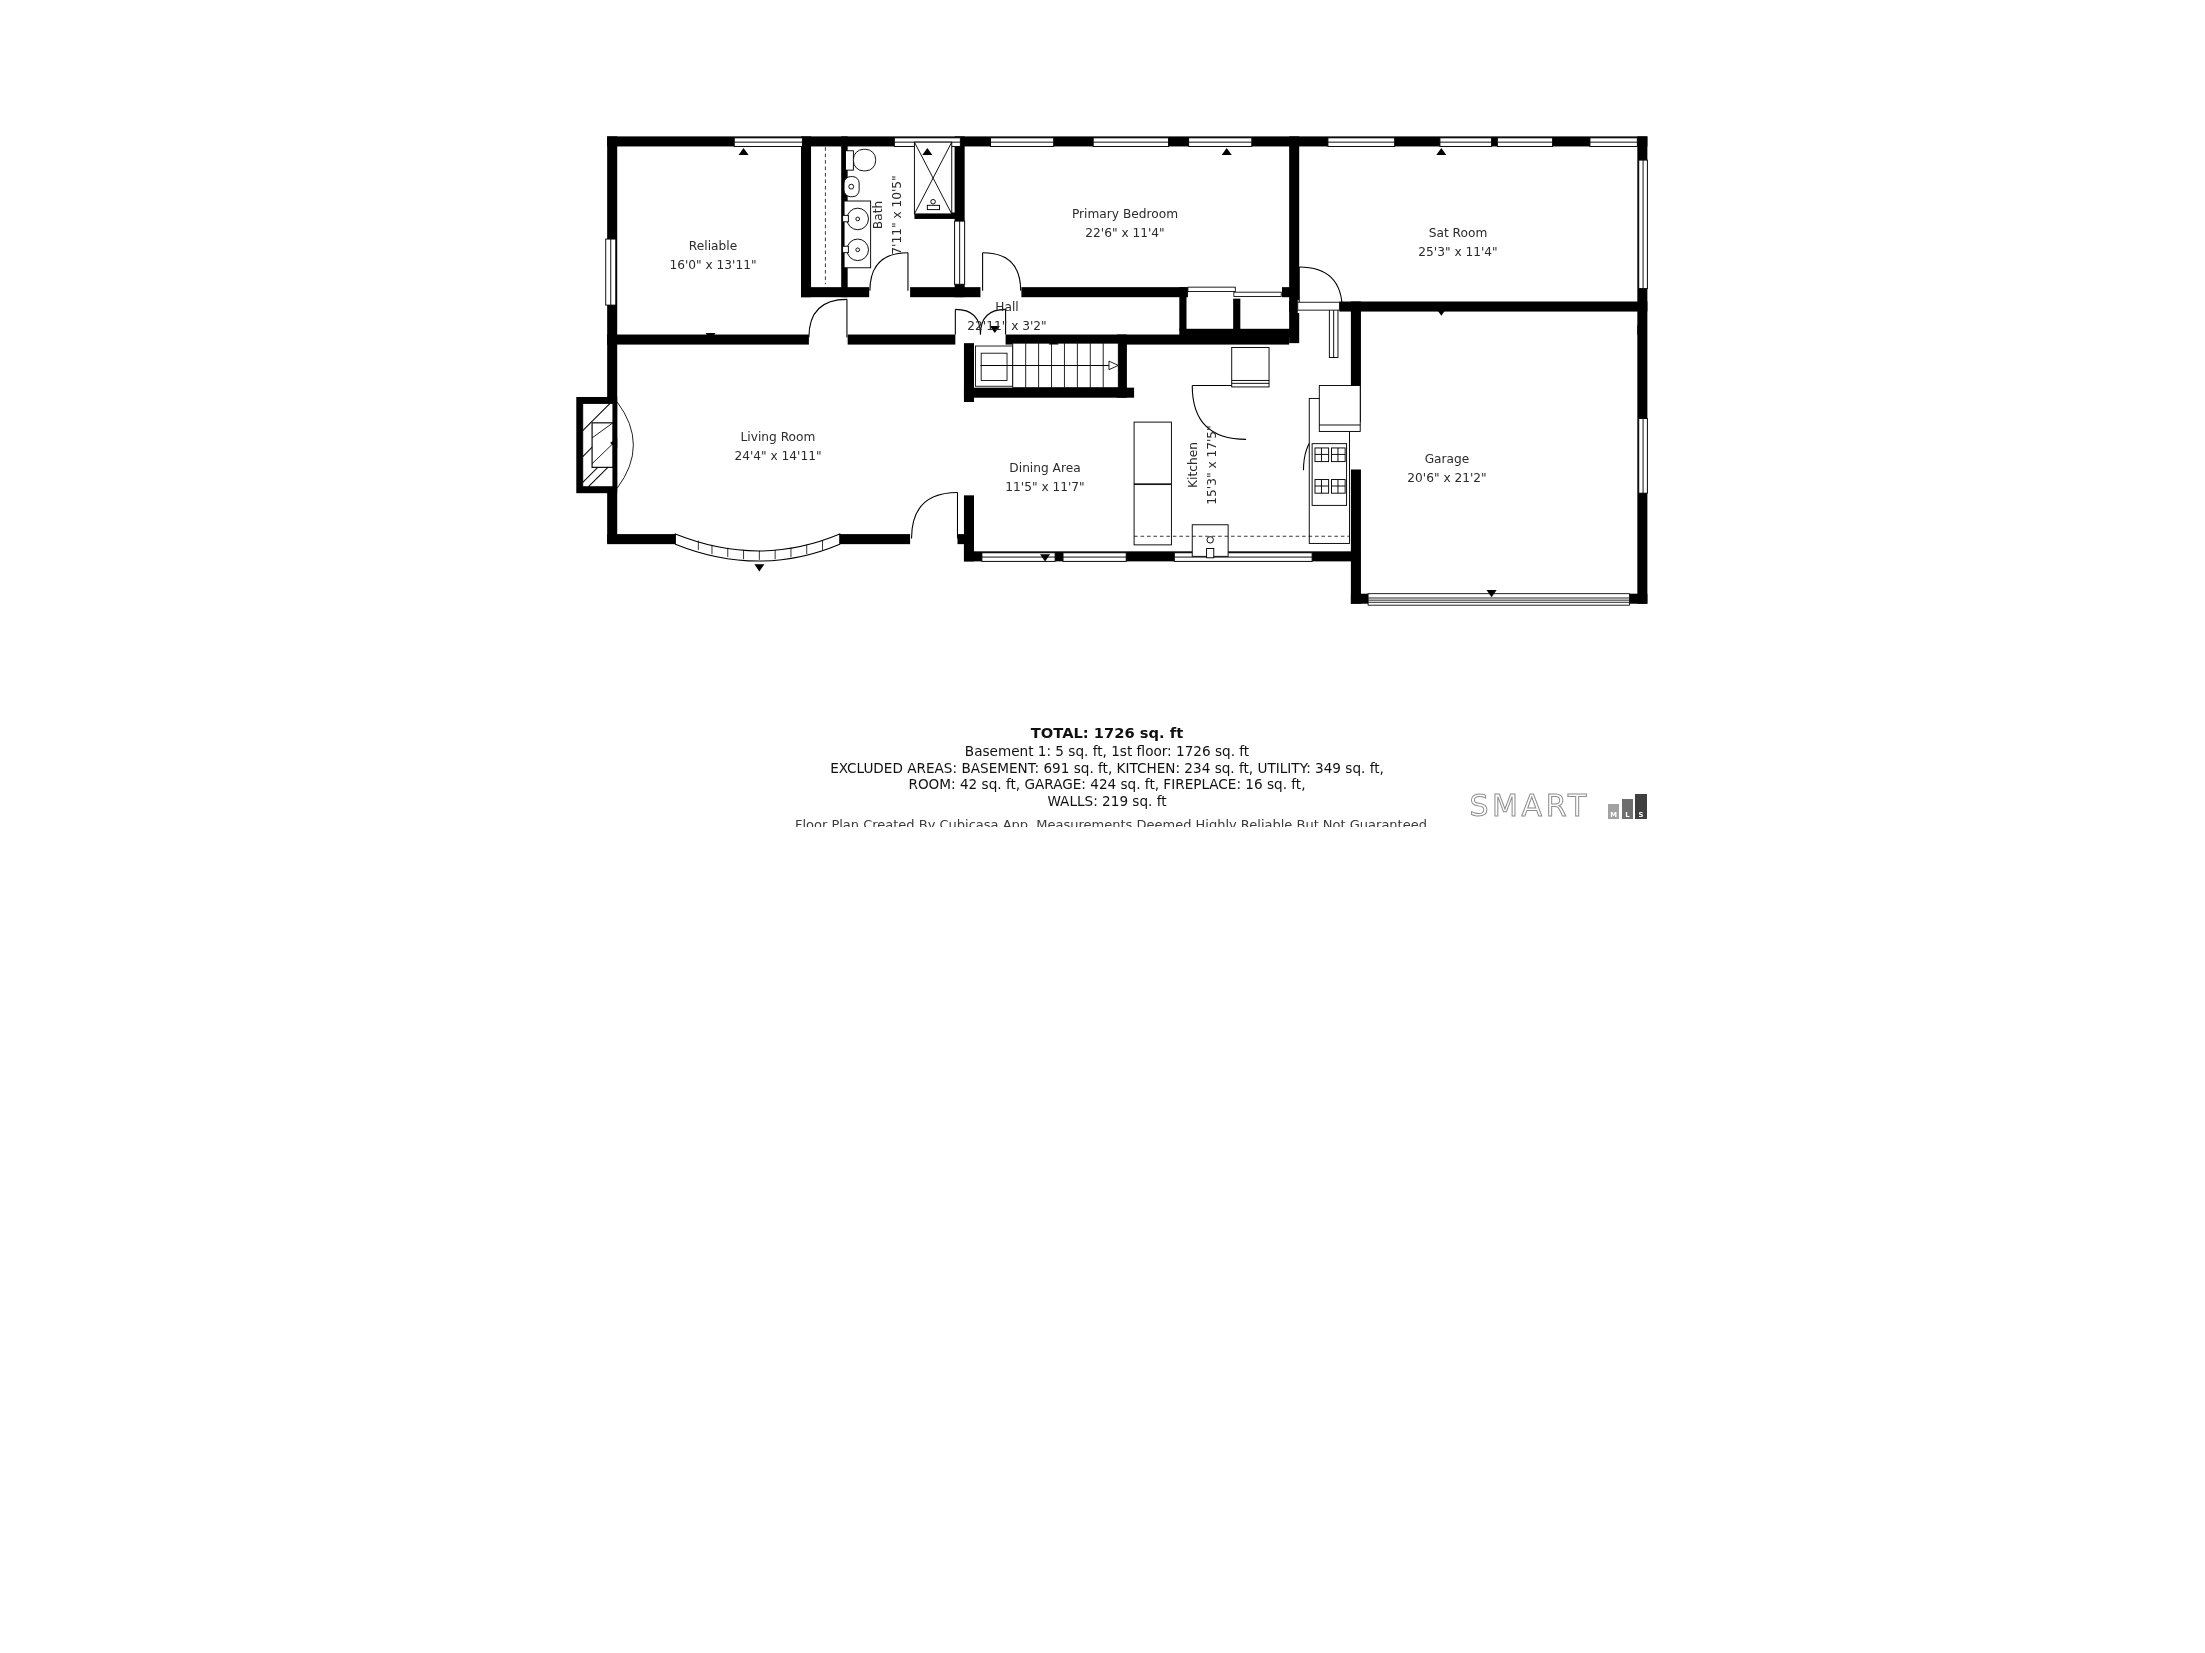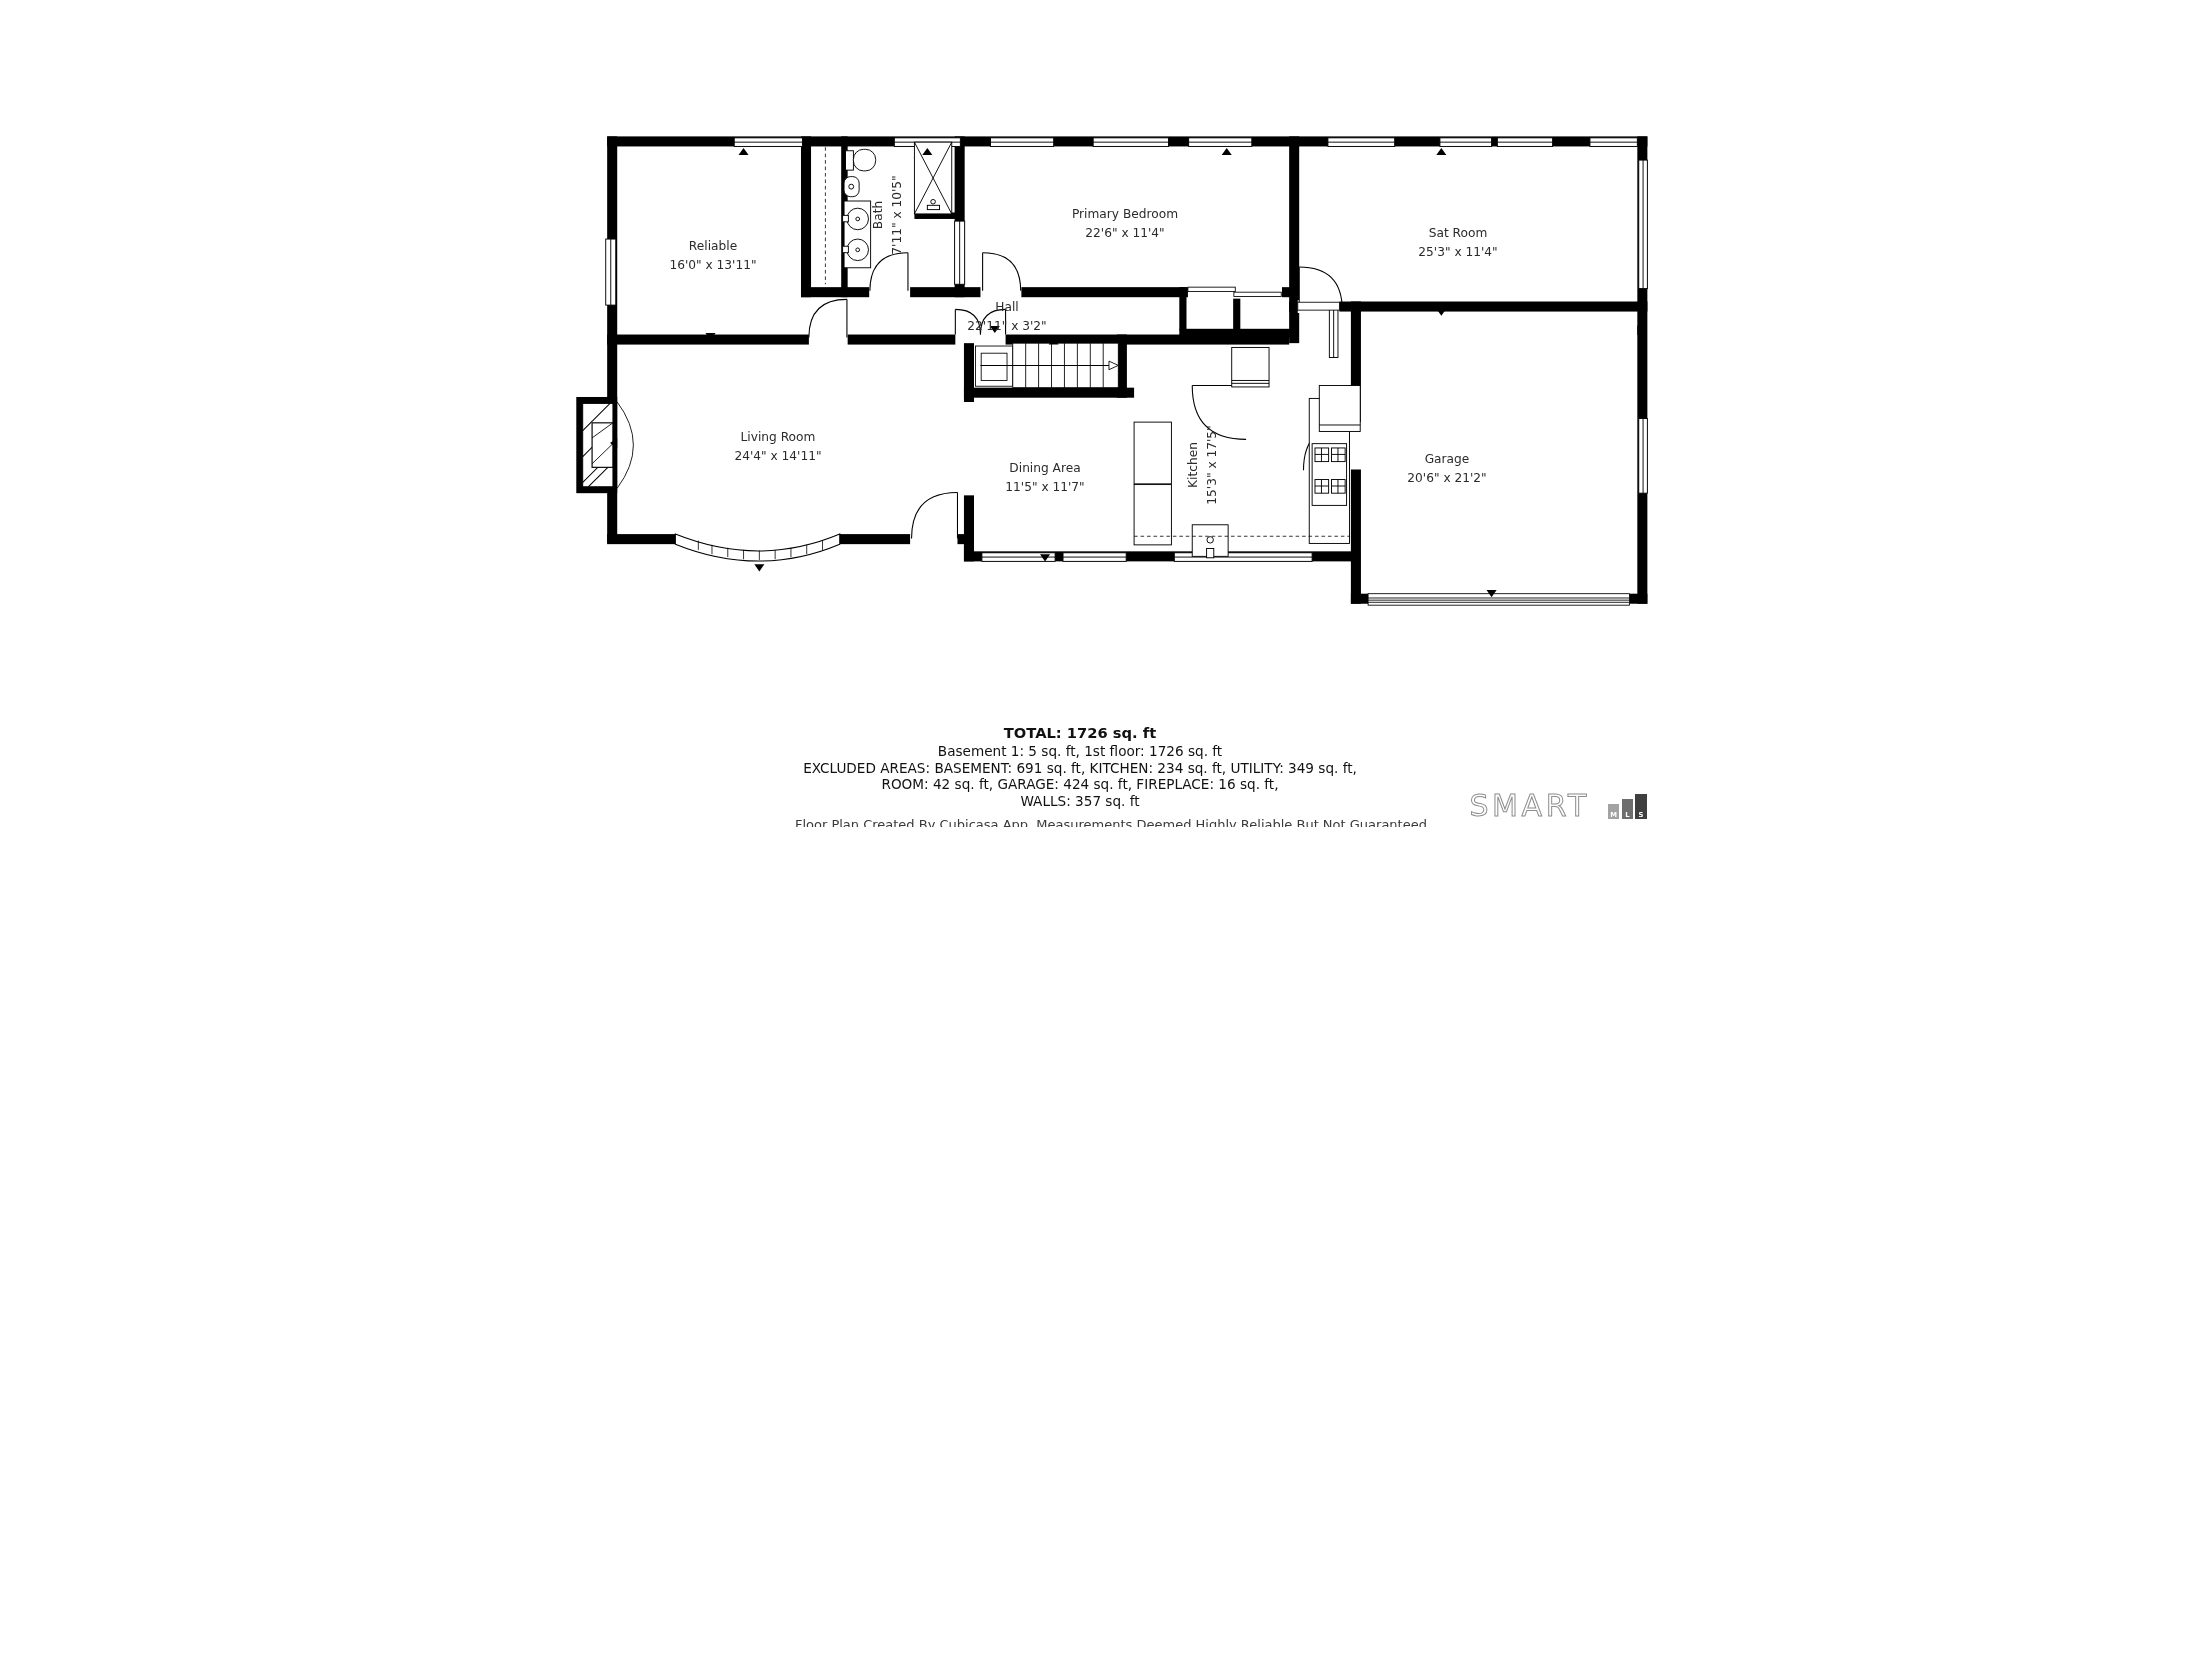"TOTAL: 1726 sq. ft" .summary { left: 529px -> 556px }
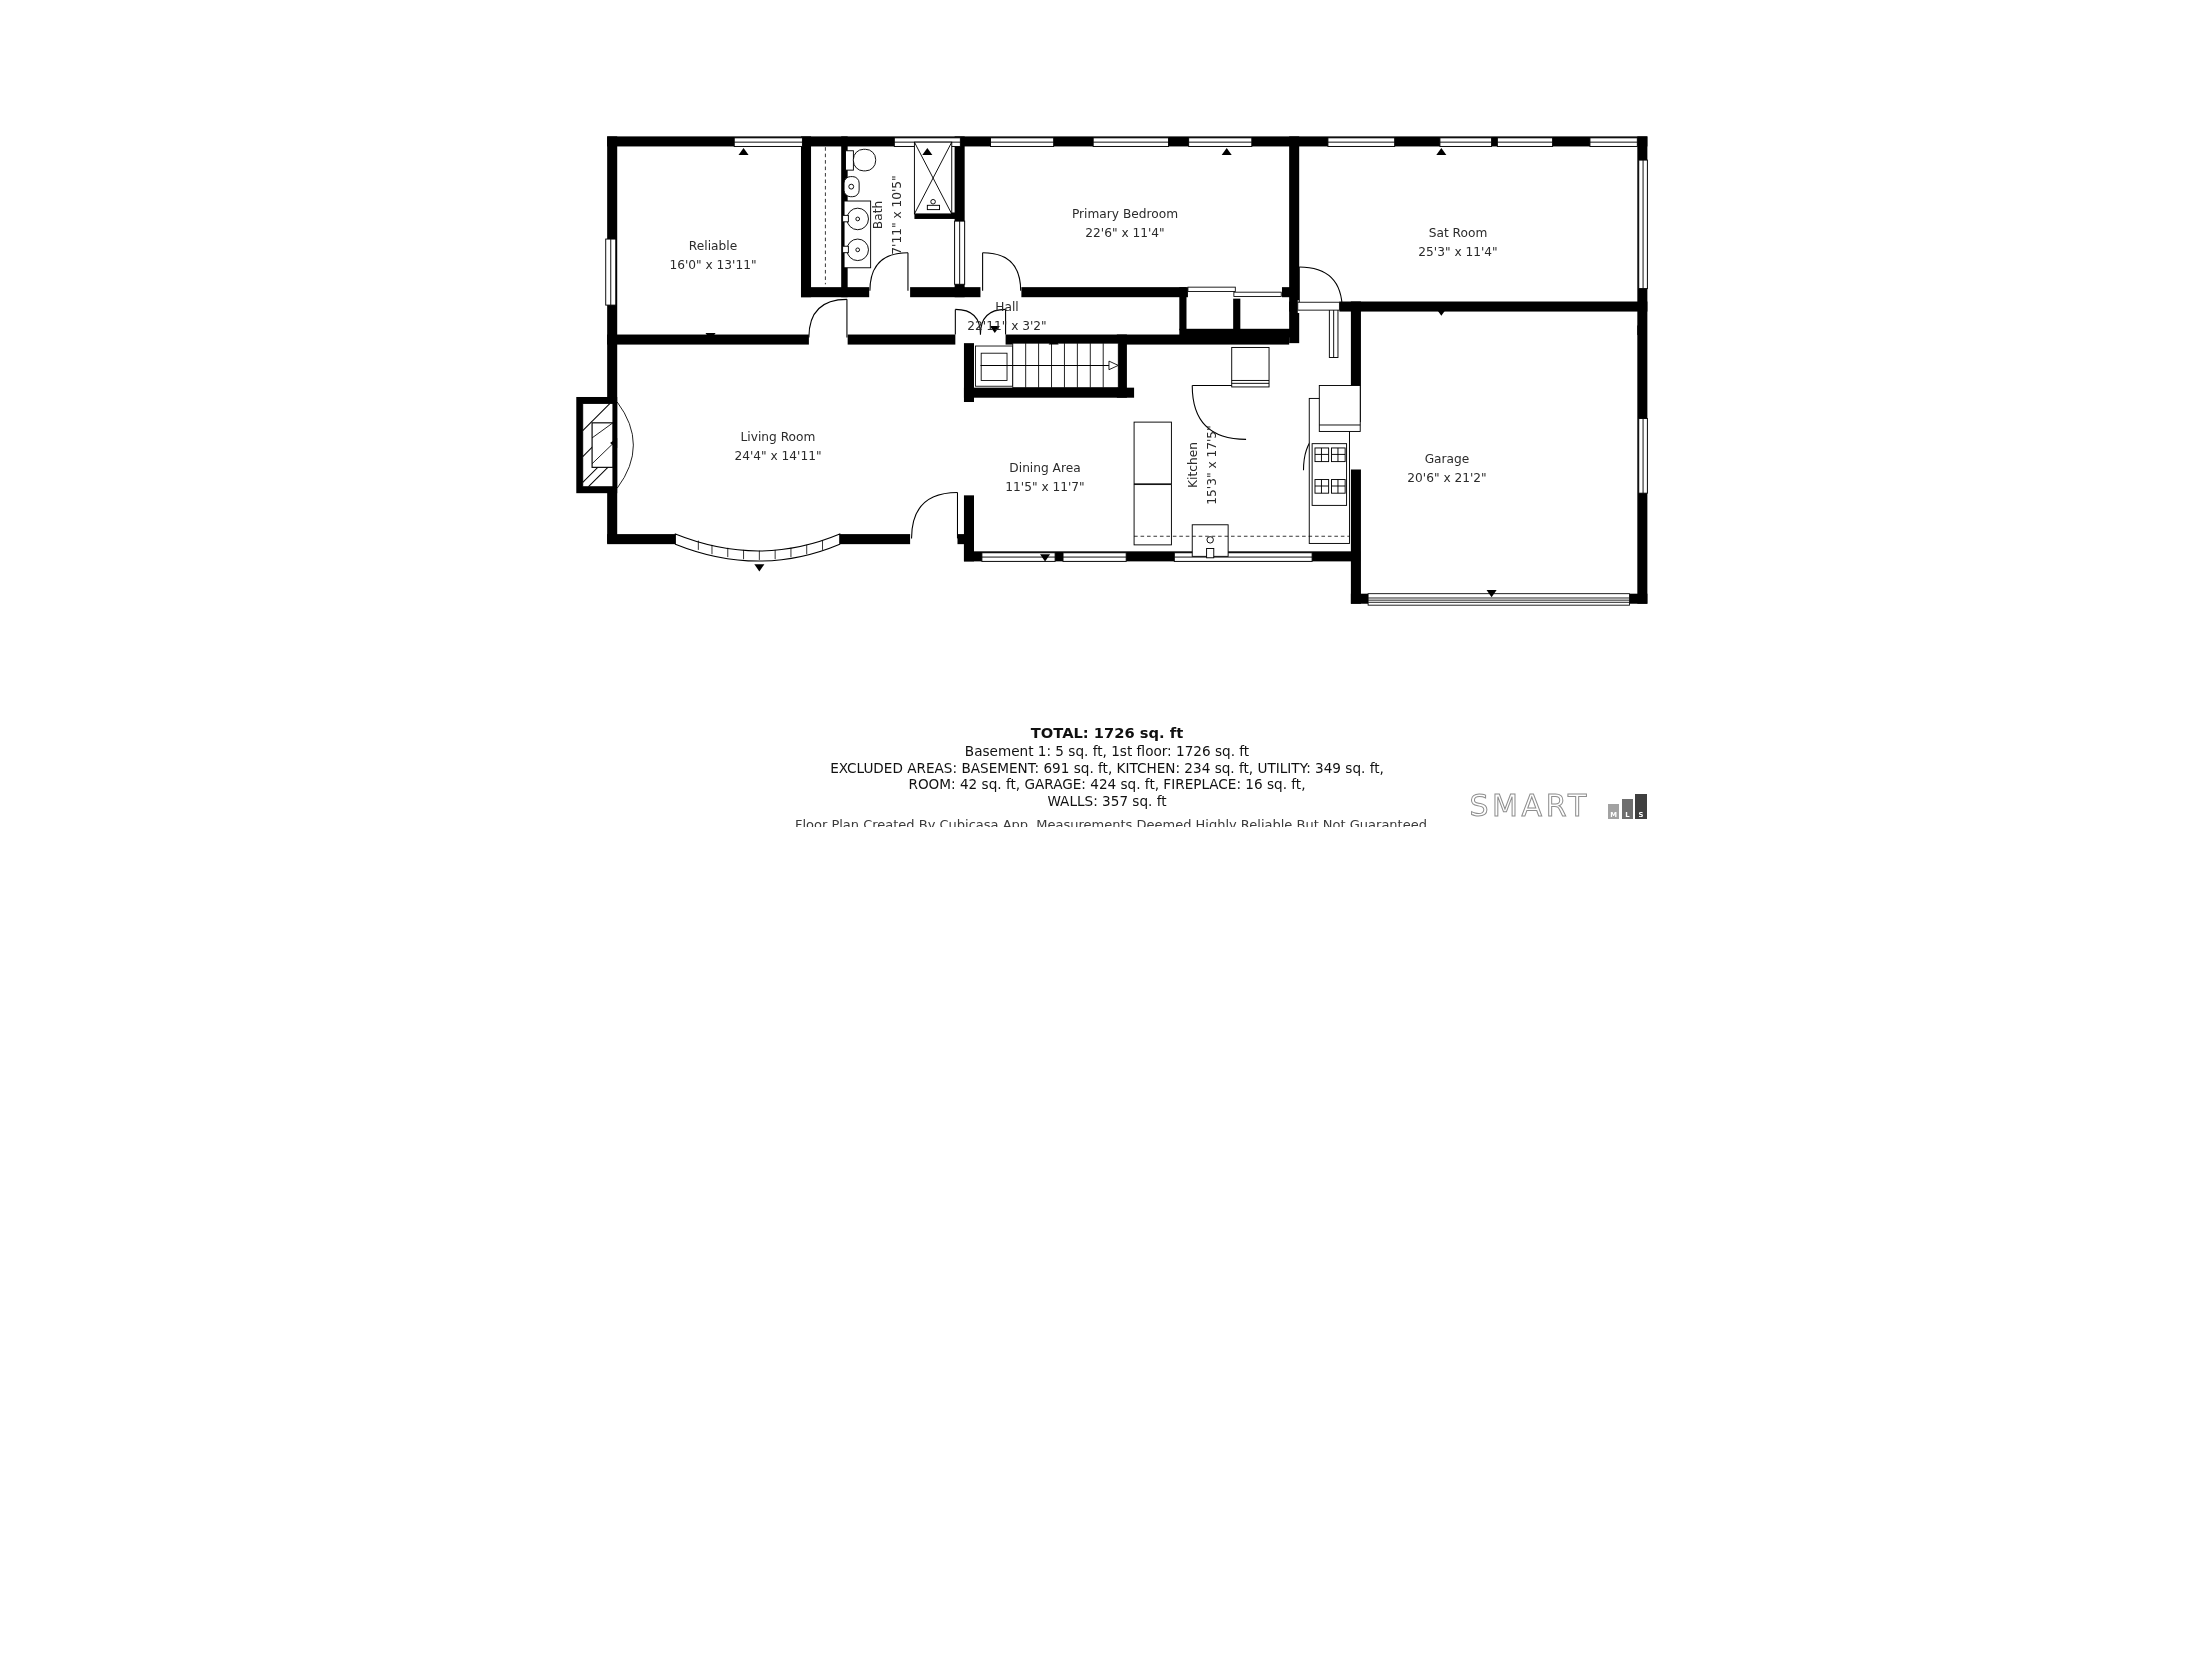"WALLS: 357 sq. ft" div { text: 357 -> 219 }
